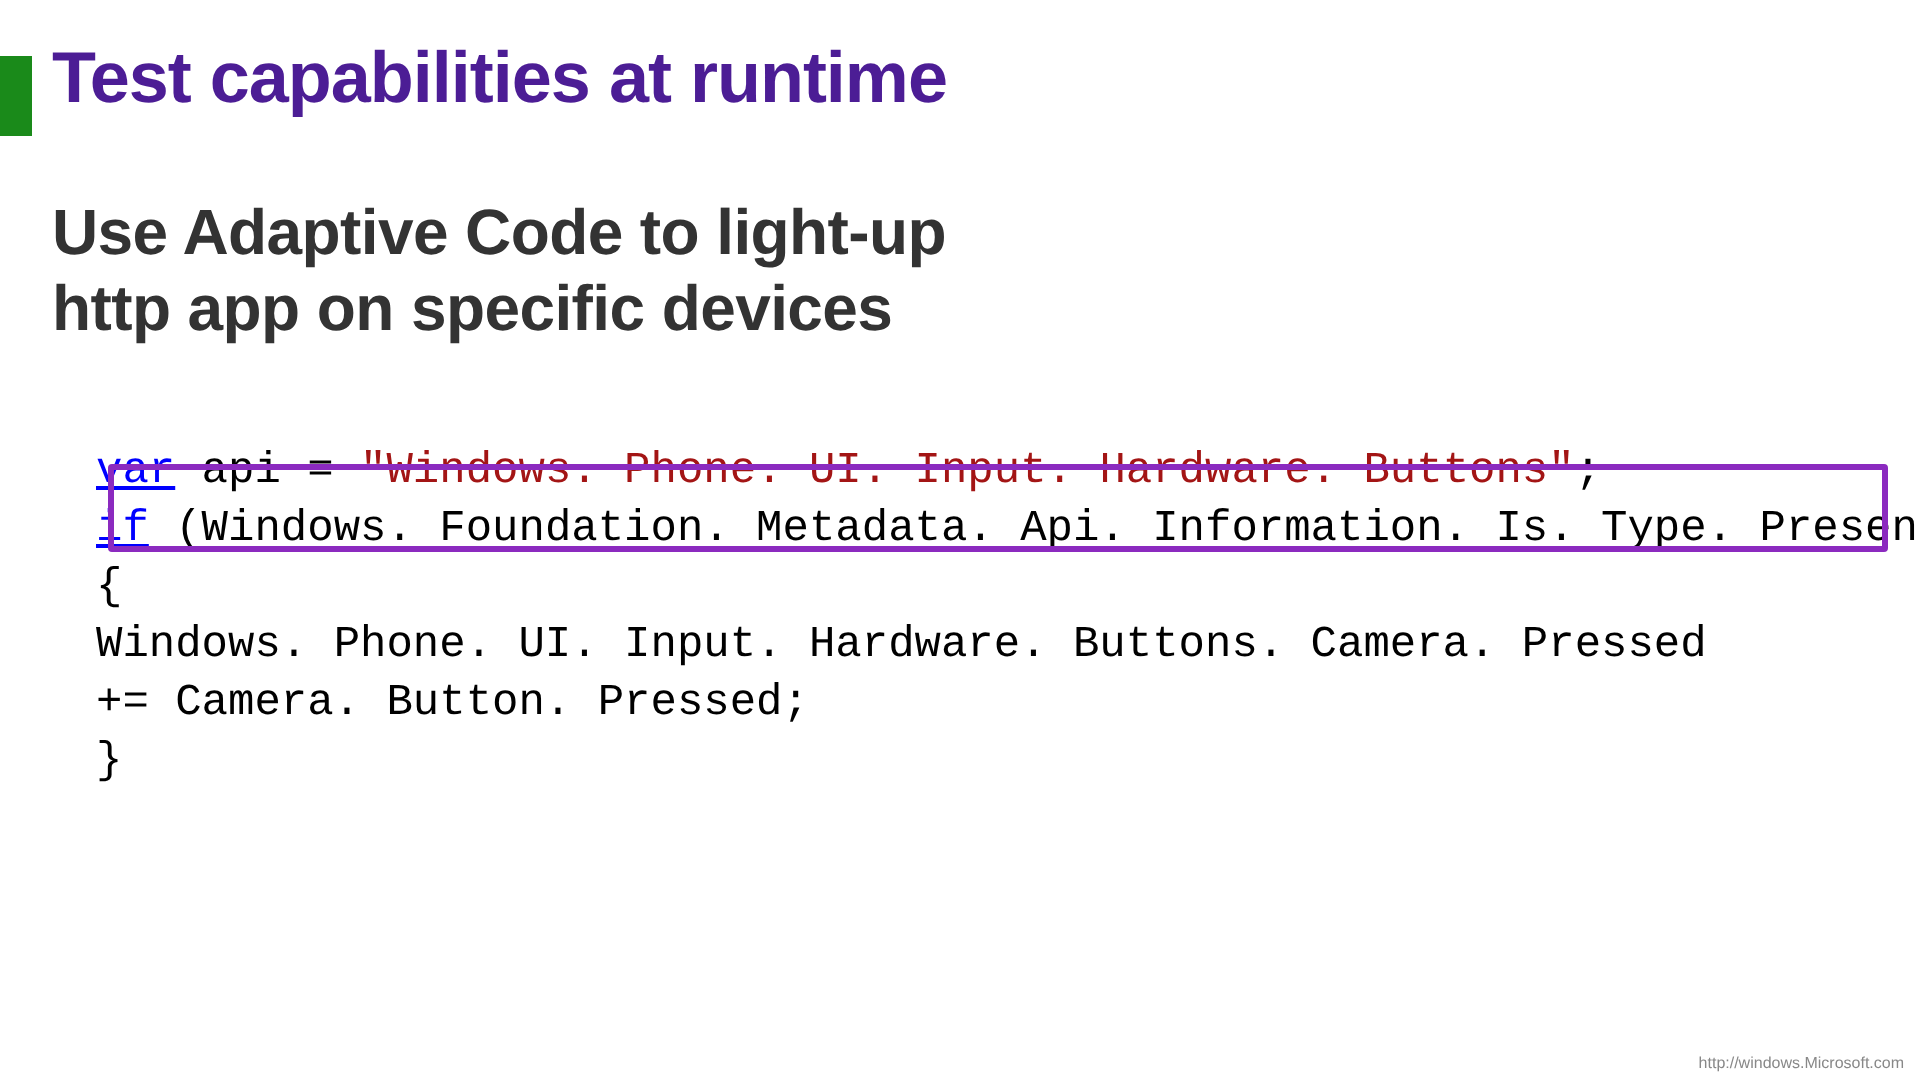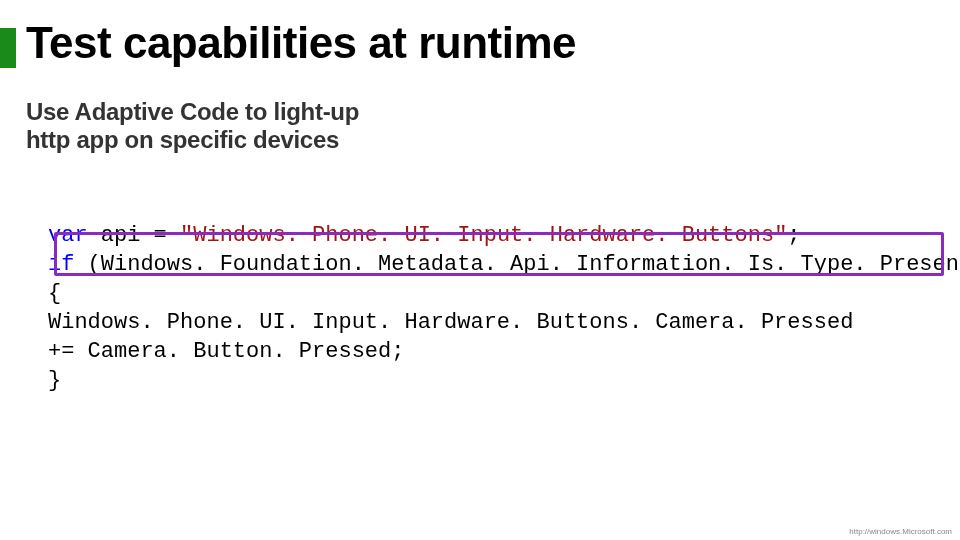"Test capabilities at runtime" .title { color: #000000 -> #4c1d95; font-size: 44px -> 36px }
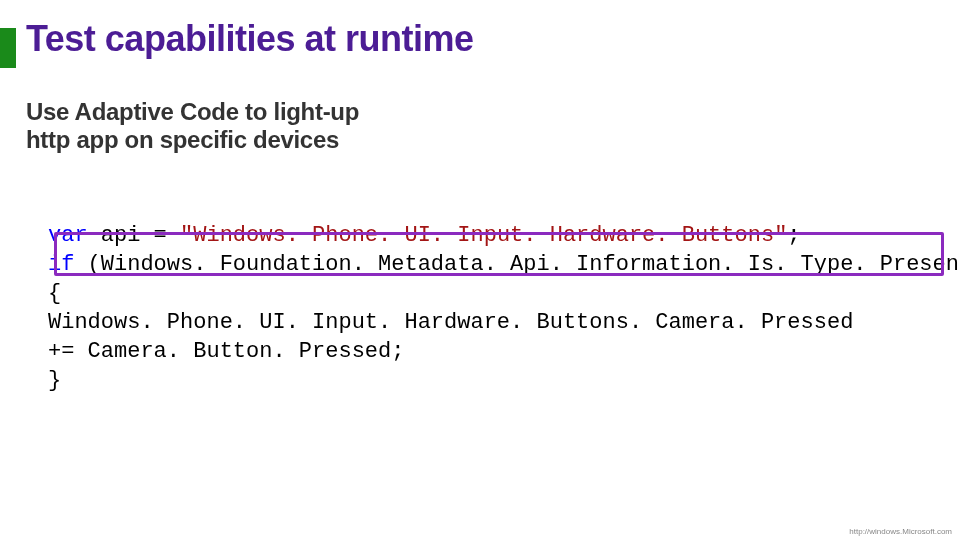"Use Adaptive Code to light-up" .subtitle { font-size: 24px -> 32px }
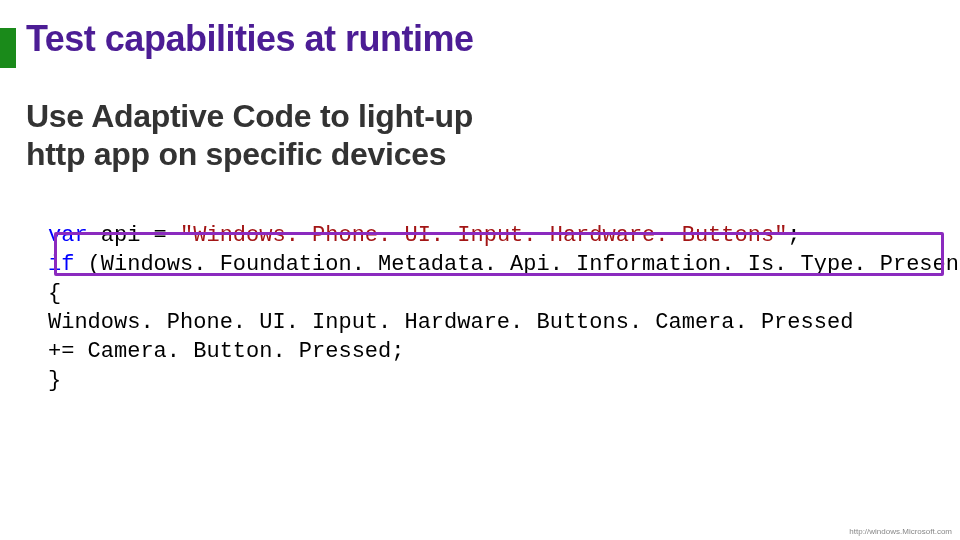"var" .kw { text-decoration: none -> underline }
